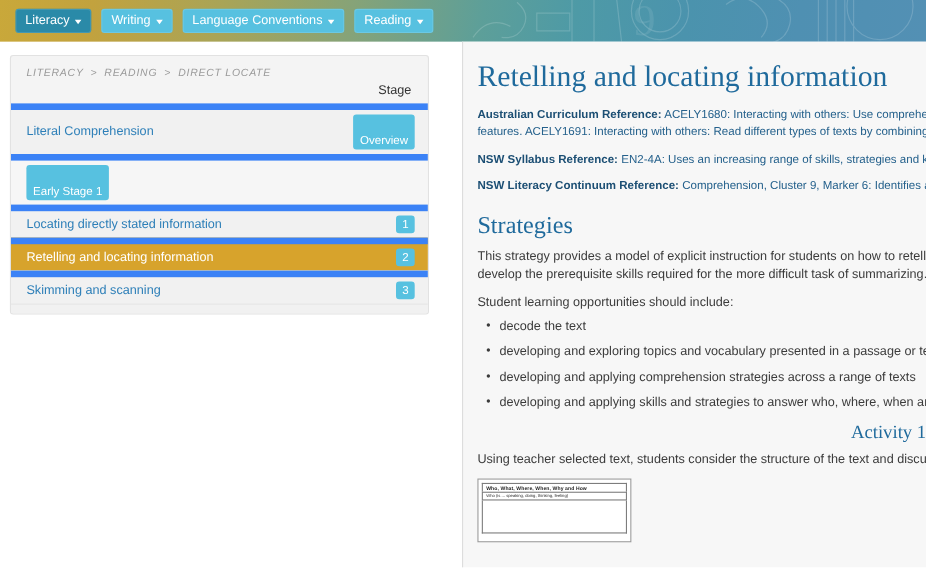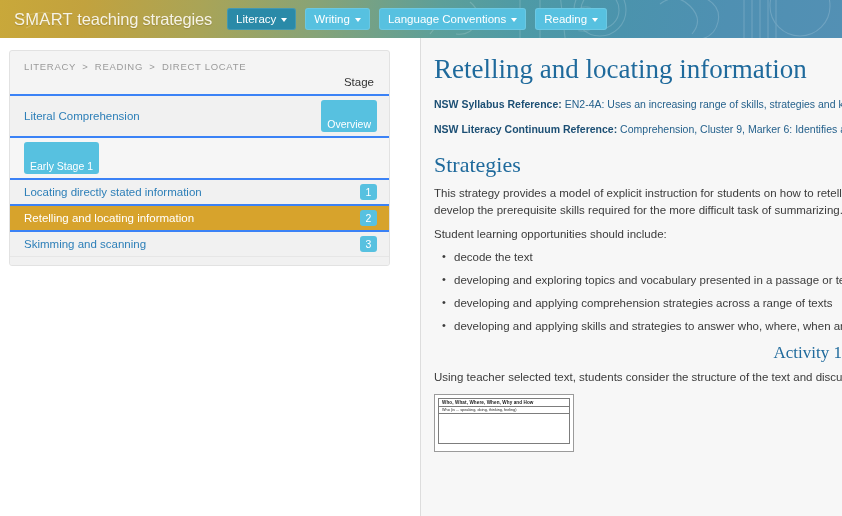"SMART teaching strategies" div.brand { html: <div><span>SMART</span><span> teaching strategies</span></div> -> none }
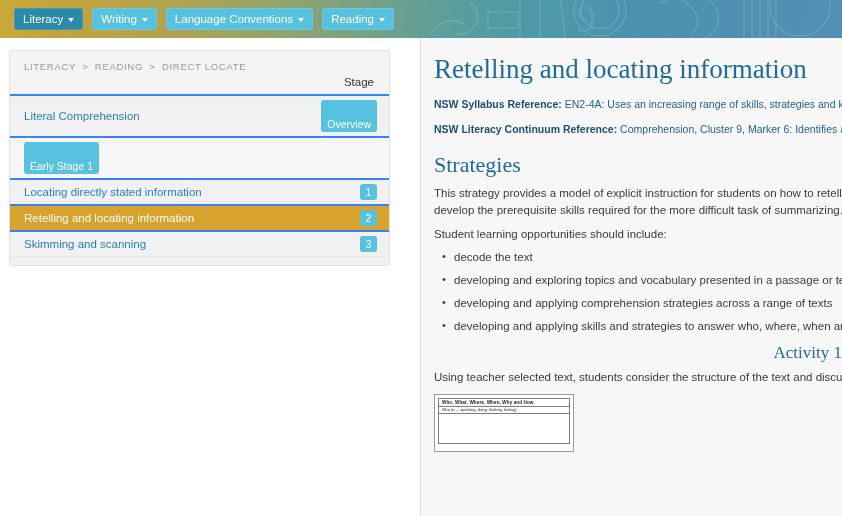"LITERACY > READING > DIRECT" .breadcrumb { font-style: none -> italic }
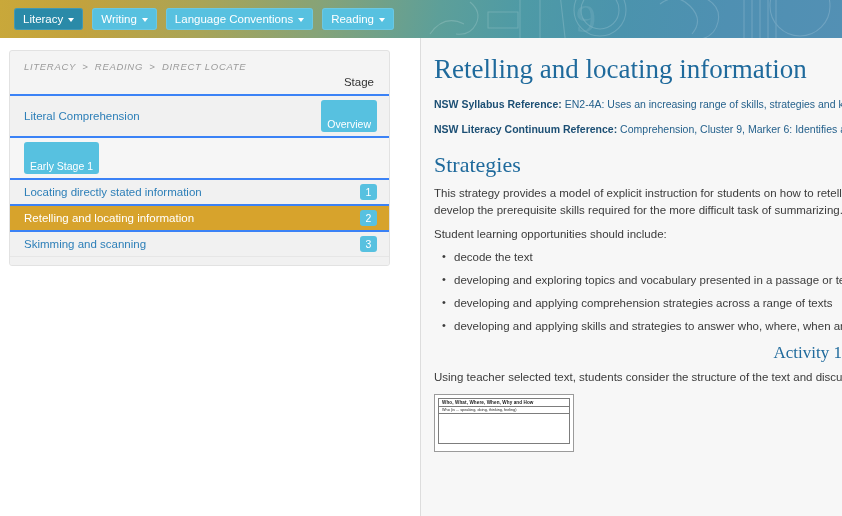"Australian Curriculum Reference:" div.ref { html: none -> <div> <span><b>Australian Curriculum Reference:</b><span> ACELY1680: Interacting with others: Use comprehe</span></span> <span>features. ACELY1691: Interacting with others: Read different types of texts by combining</span> </div> }
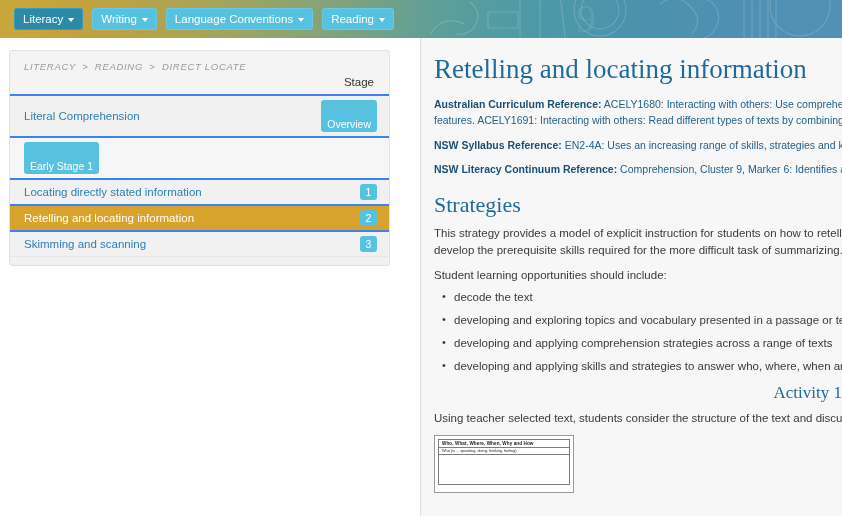"Literal Comprehension" .row { border-top: 2px solid #3b82f6 -> 6px solid #3b82f6 }
